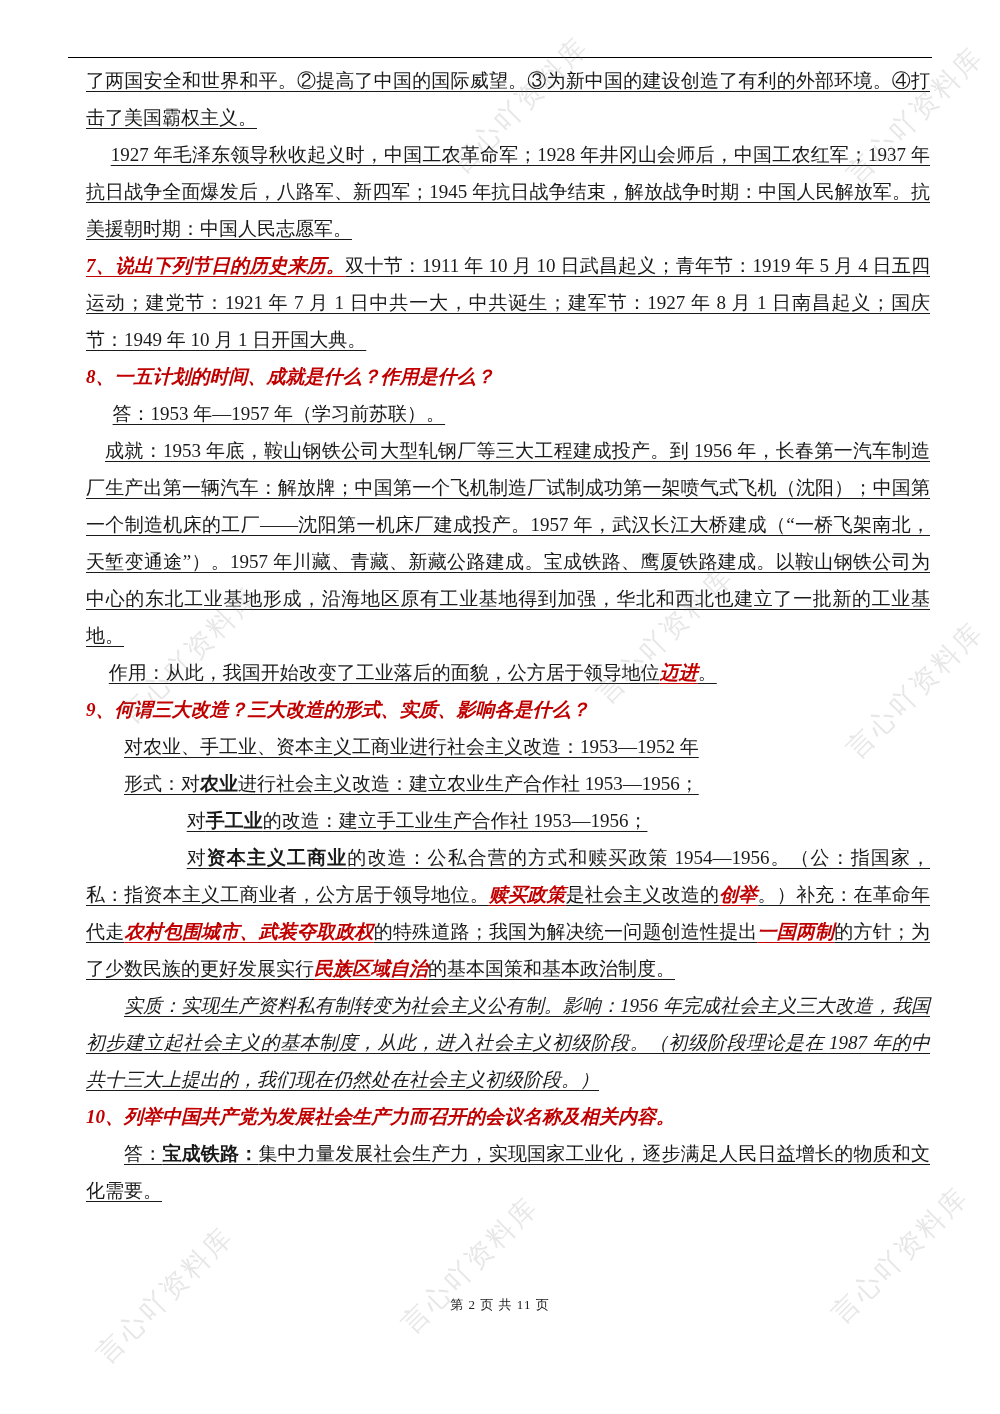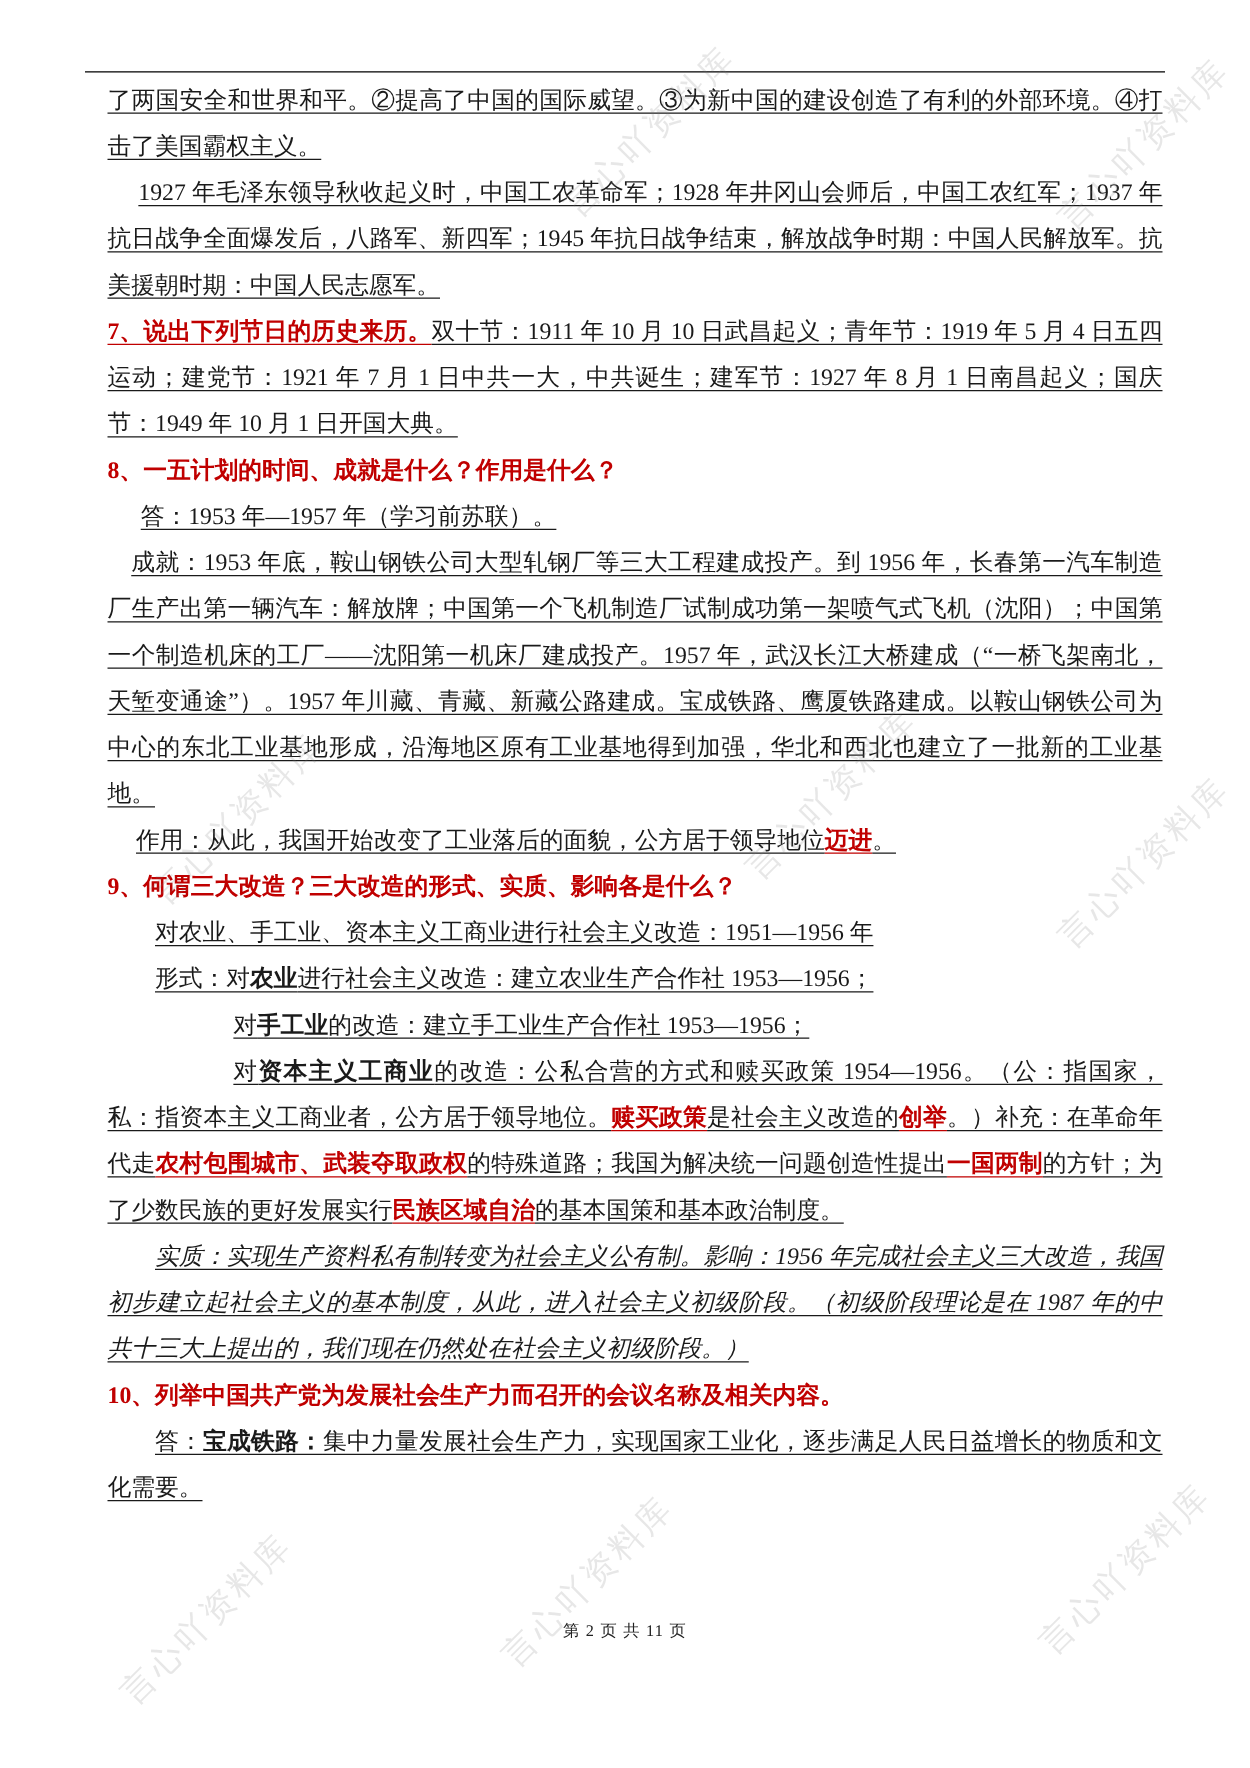"7、说出下列节日的历史来历。" .seg-red { font-style: none -> italic }
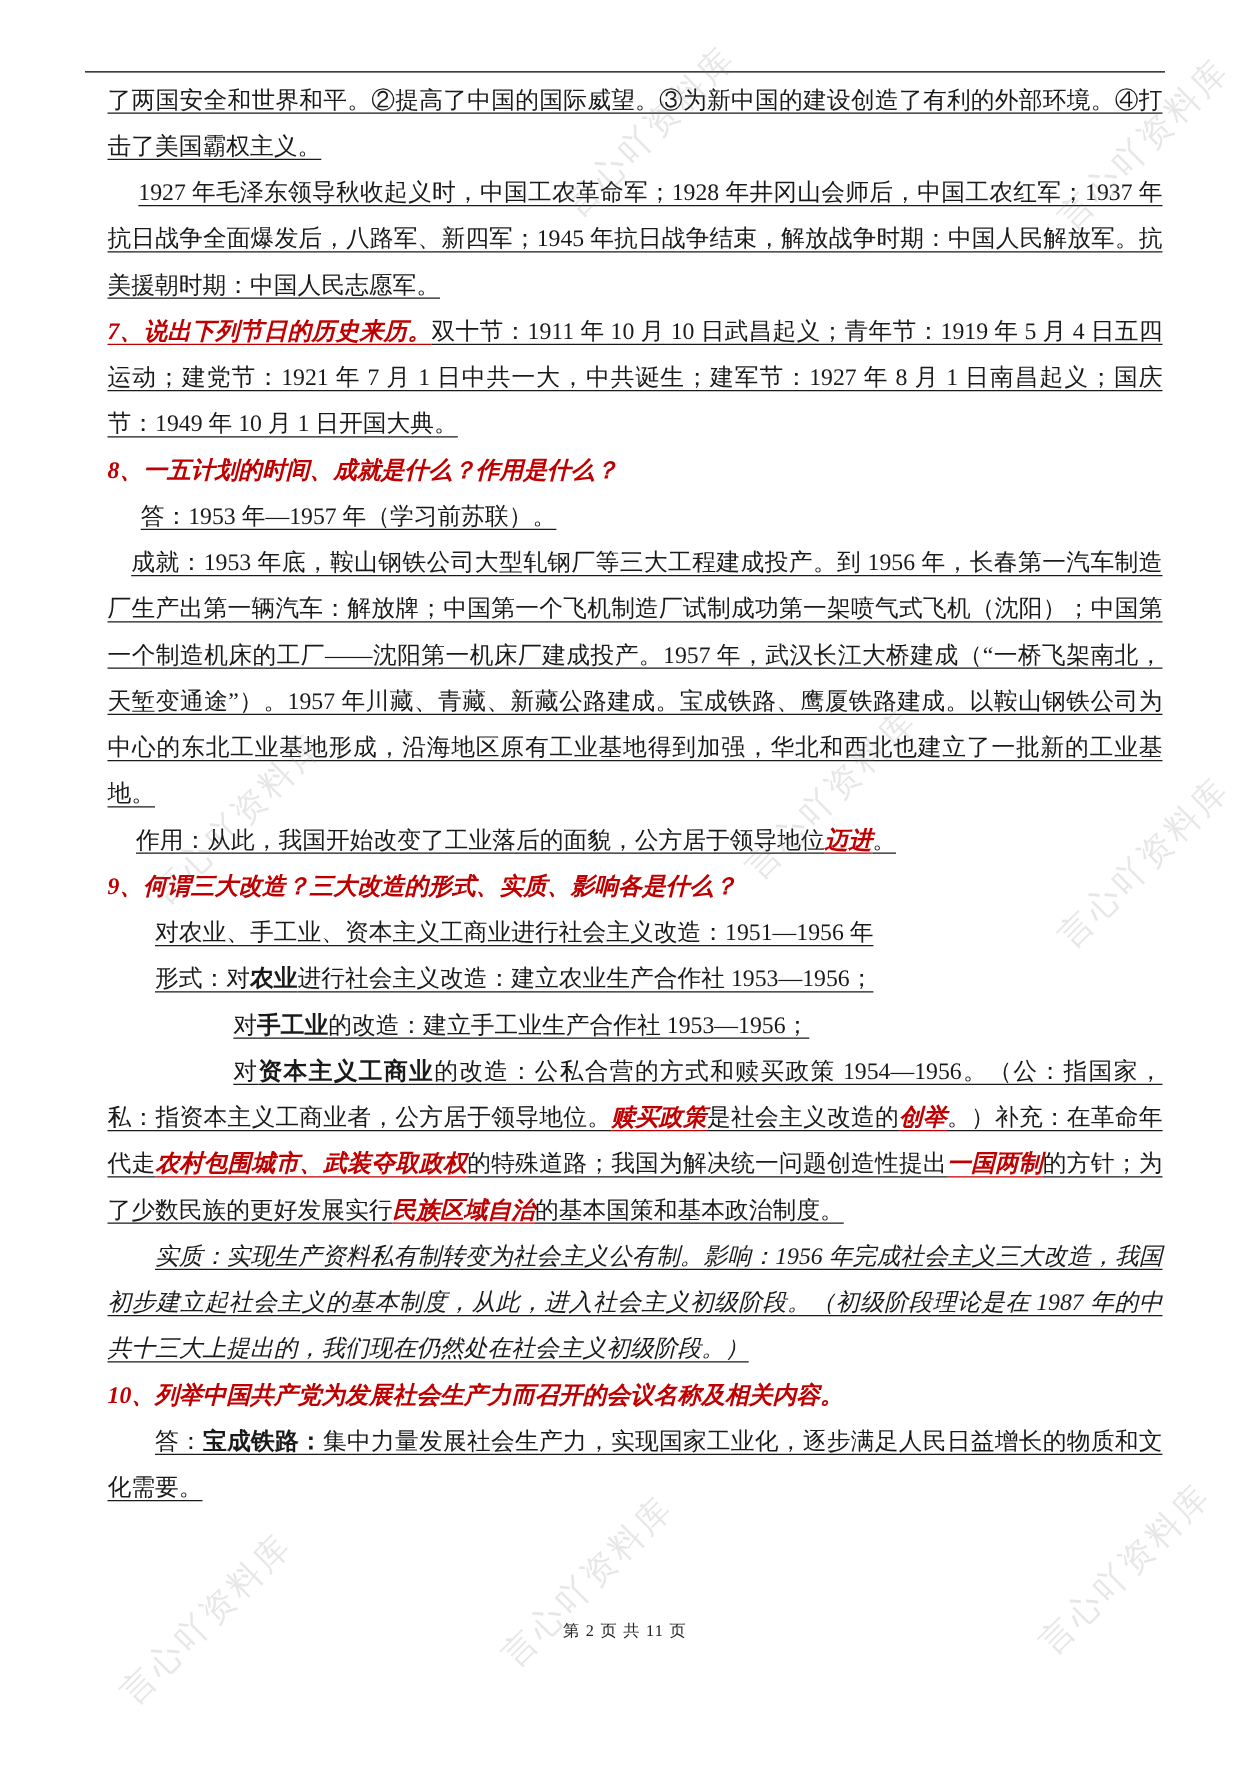"对农业、手工业、资本主义工商业进行社会主义改造：1951—1956 年" span.seg-u { text: 1951—1956 -> 1953—1952 }
